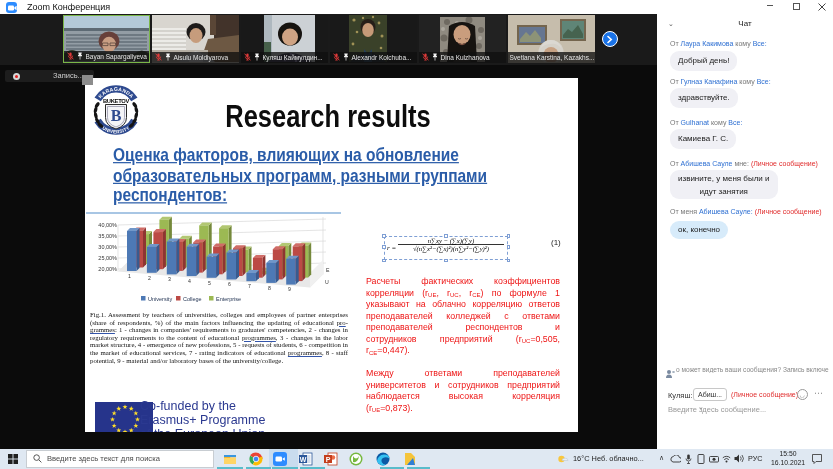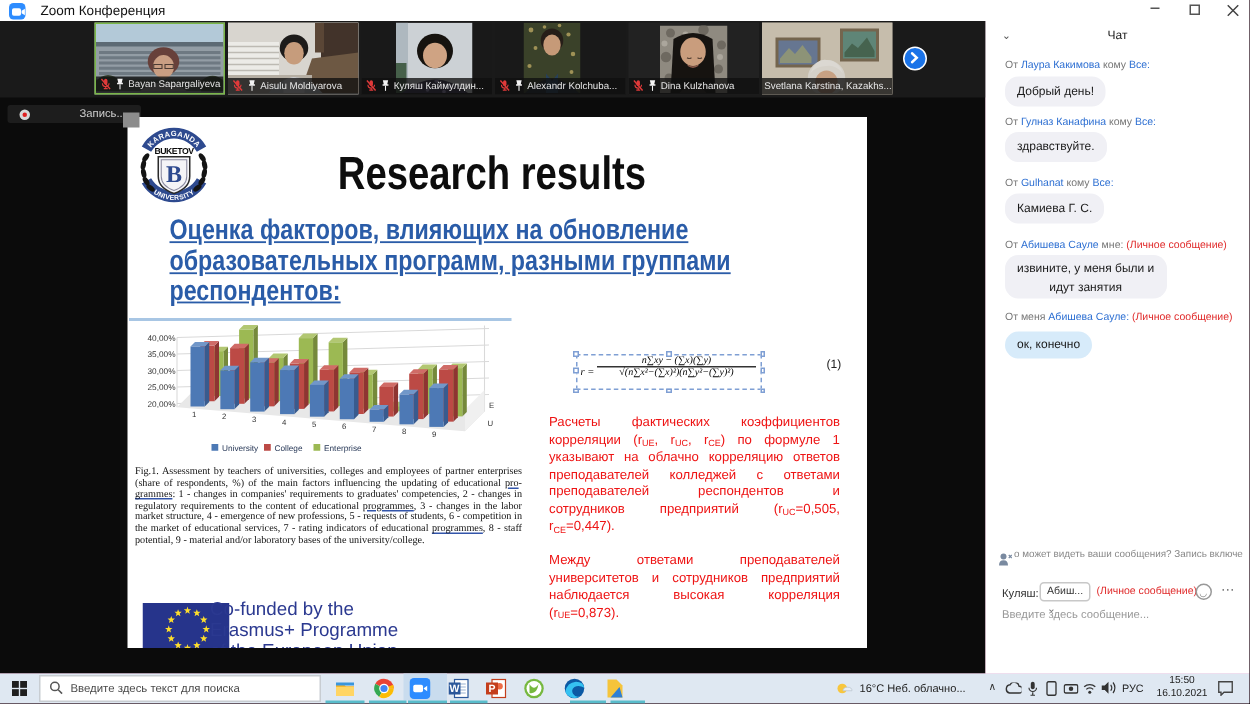"Zoom Конференция" #stage { background: #f9a8d4 -> #6d28d9 }
